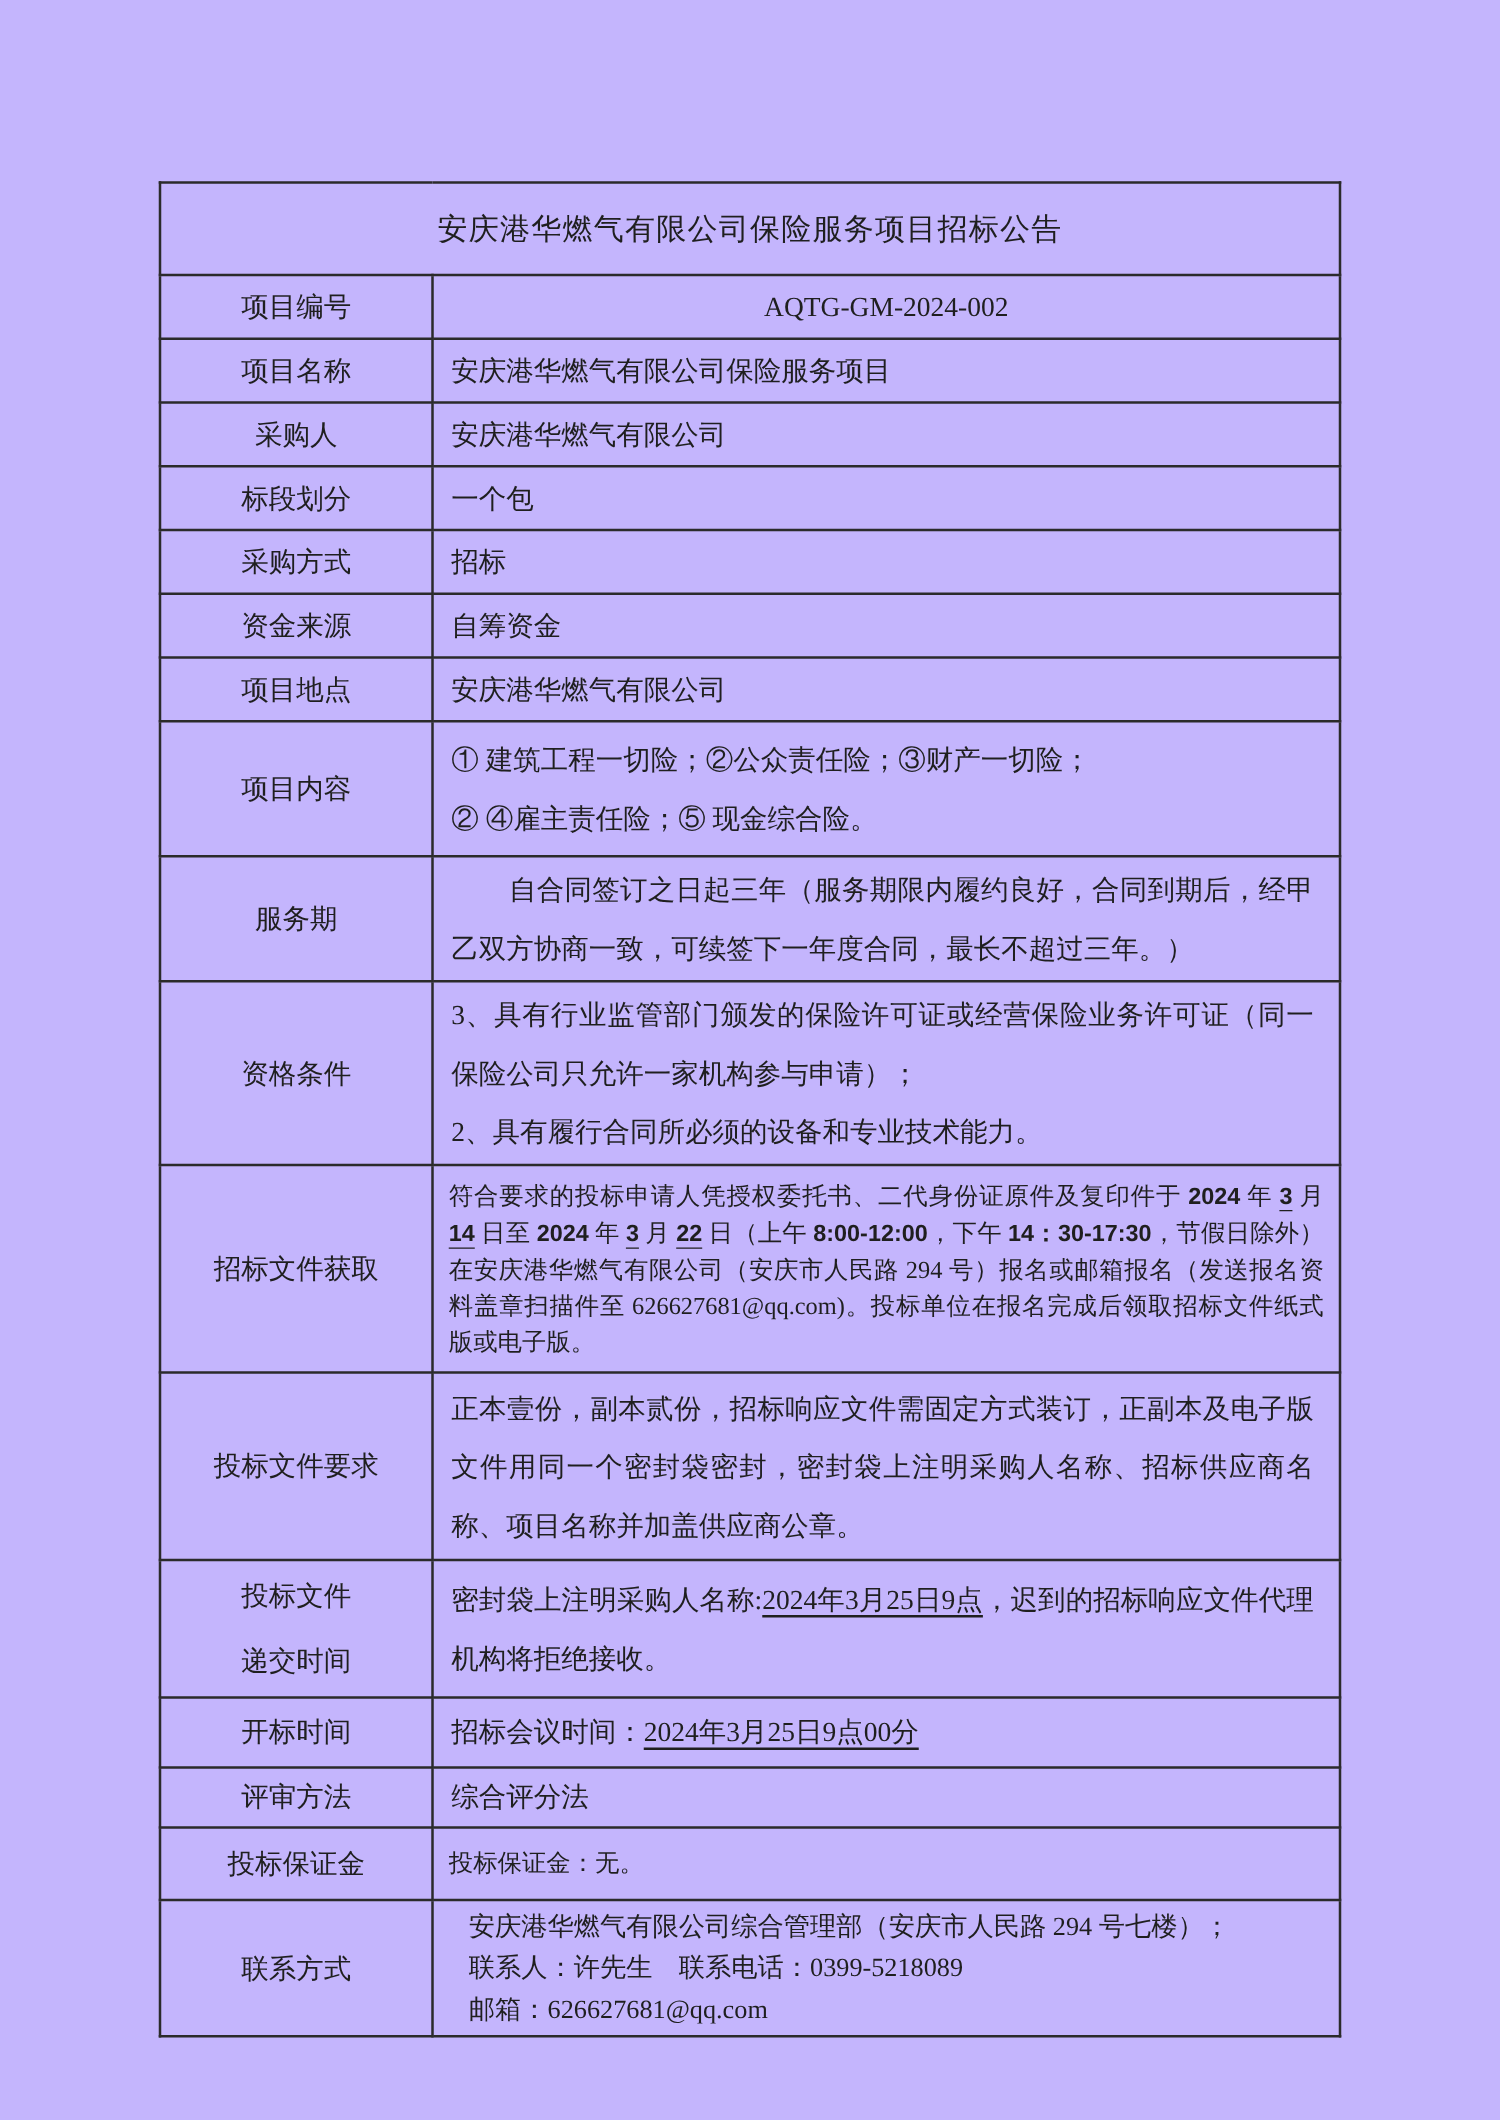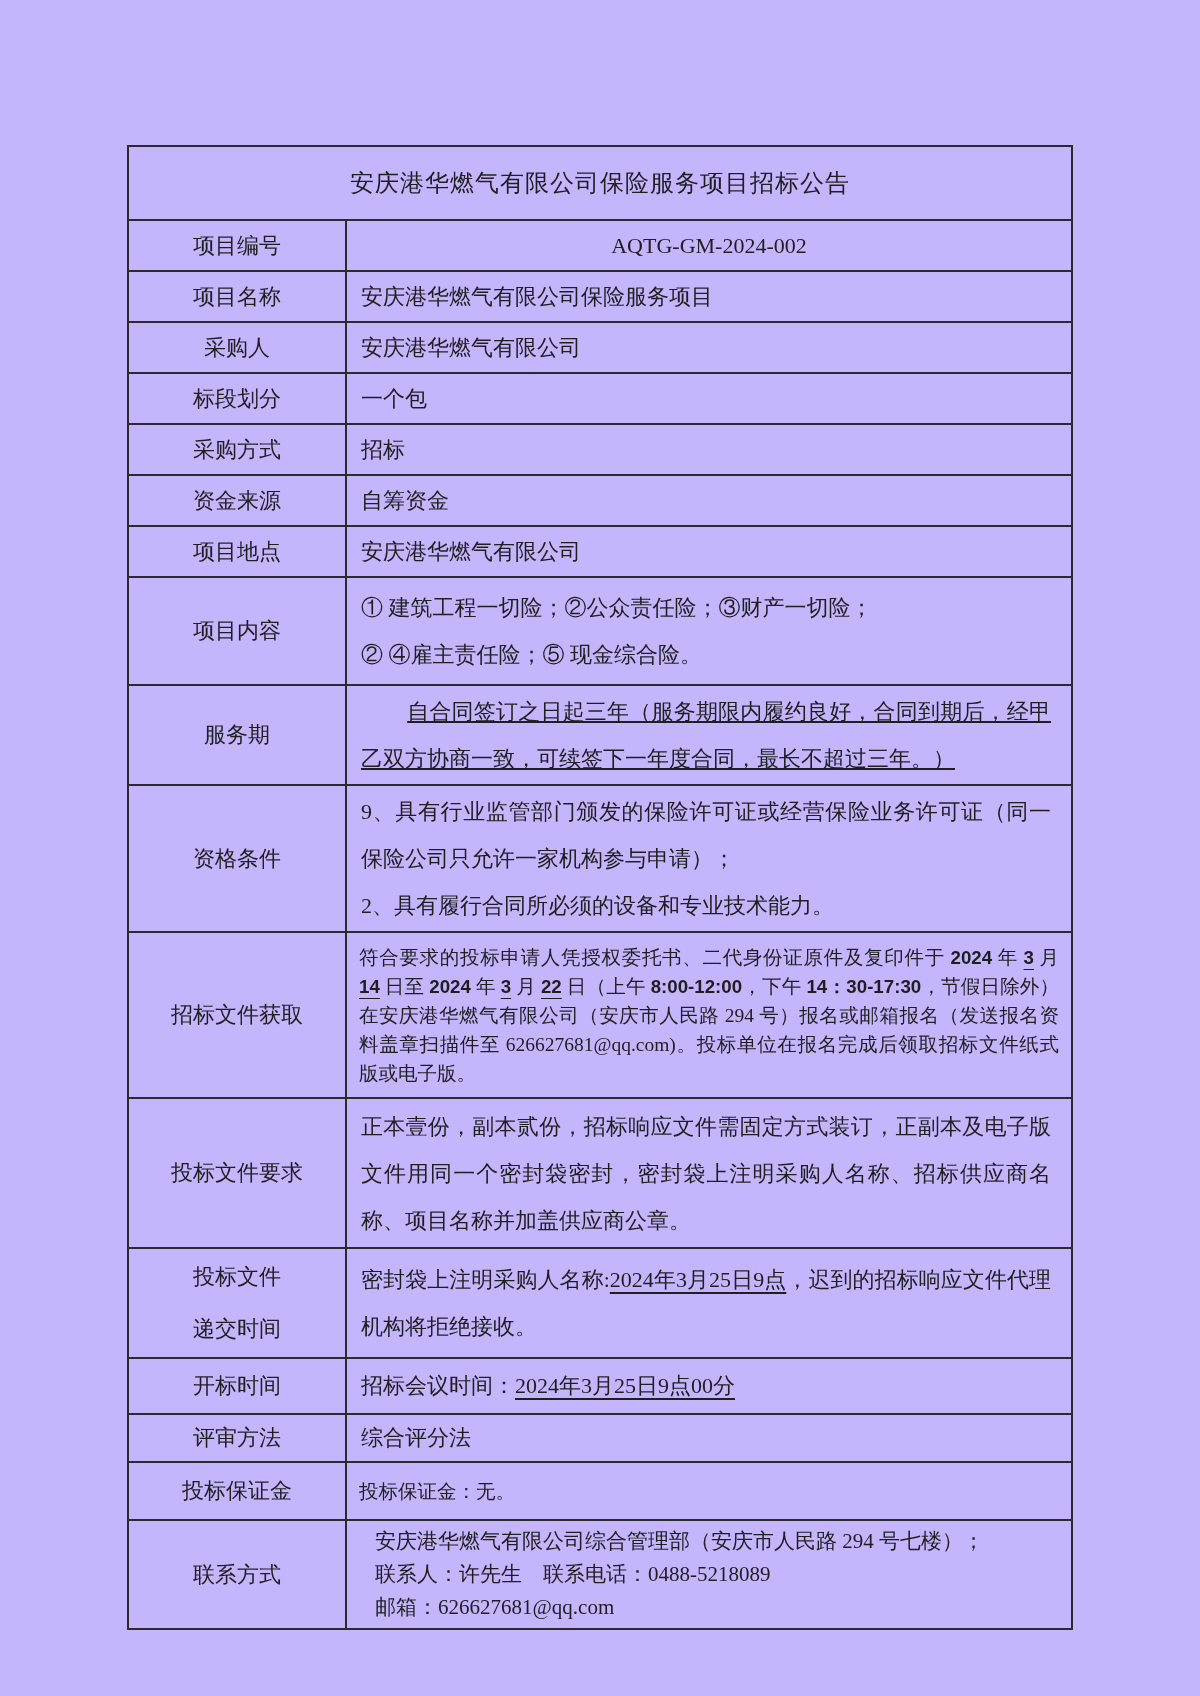"自合同签订之日起三年（服务期限内履约良好，合同到期后，经甲乙双方协商一致，可续签" tr.indent .value-cell p { text-decoration: underline -> none }
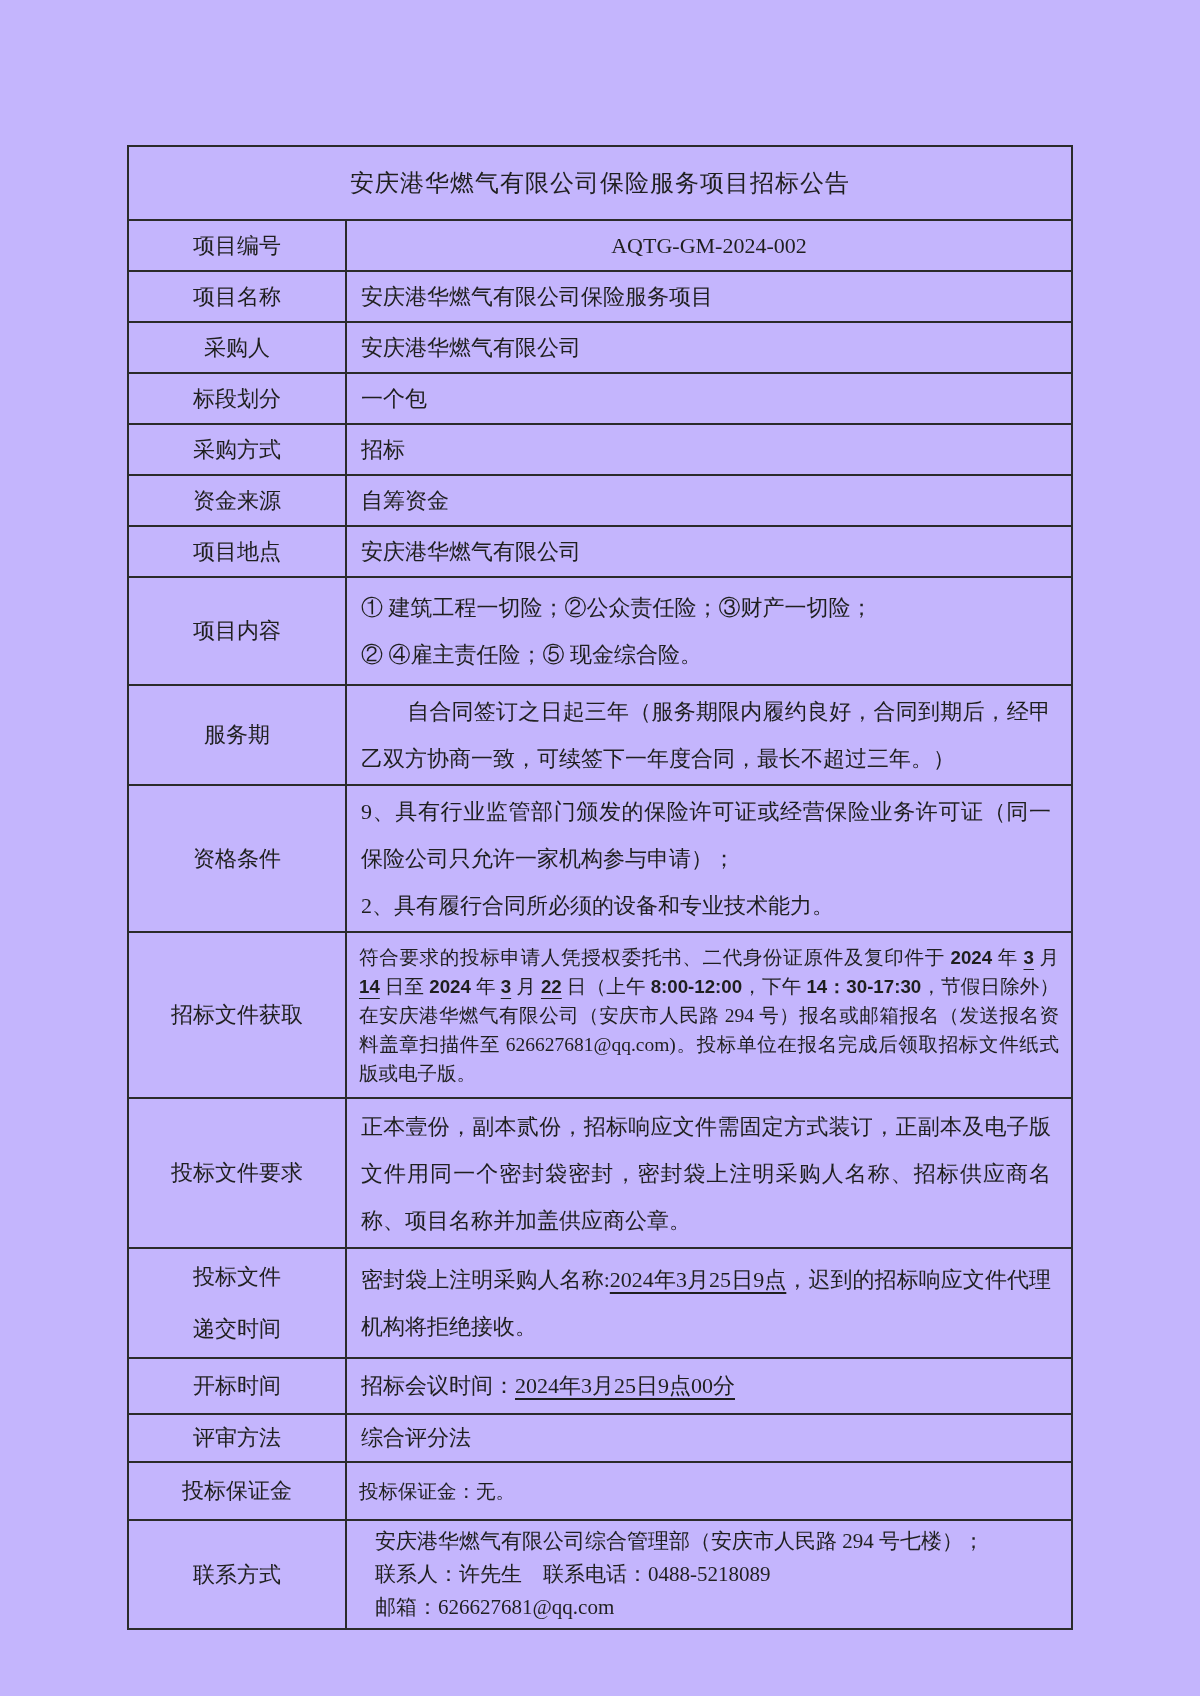"9、具有行业监管部门颁发的保险许可证或经营保险业务许可证（同一保险公司只允许一家" span { text: 9 -> 3 }
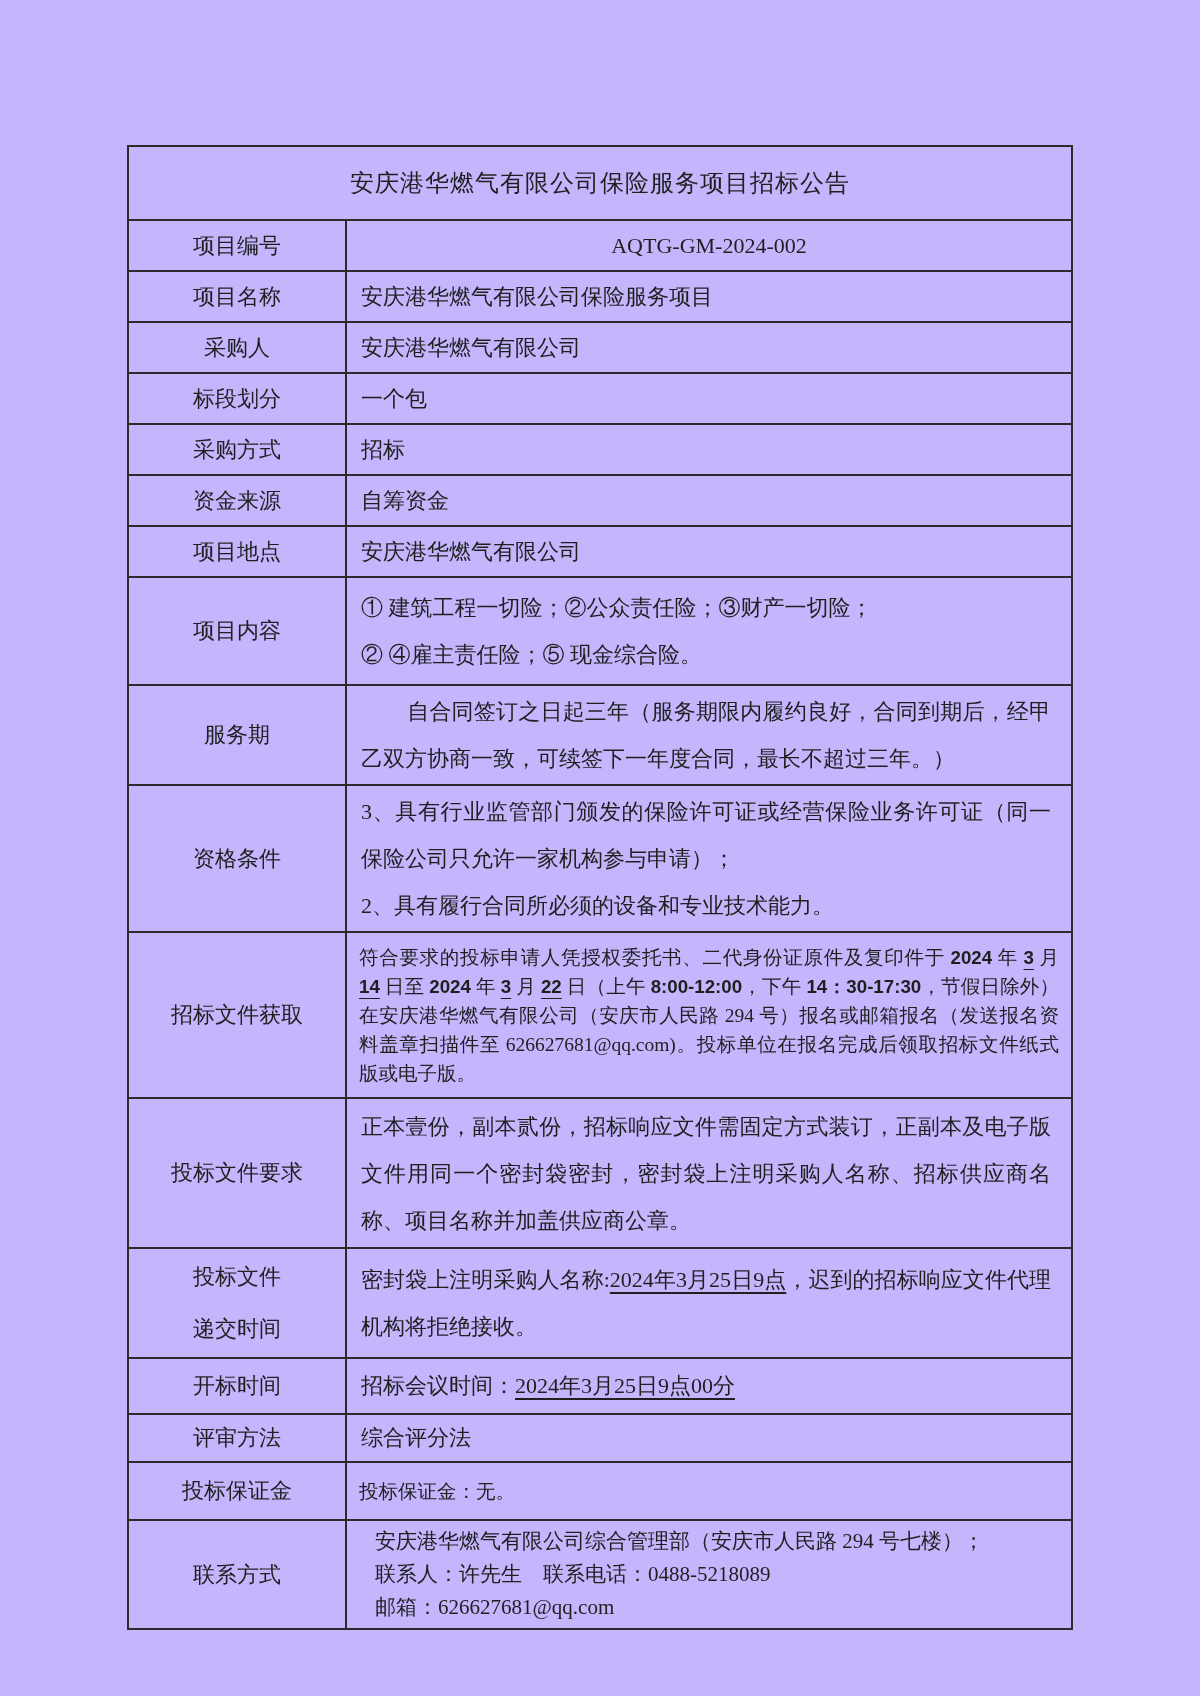"联系人：许先生 联系电话：0488-5218089" span { text: 0488-5218089 -> 0399-5218089 }
